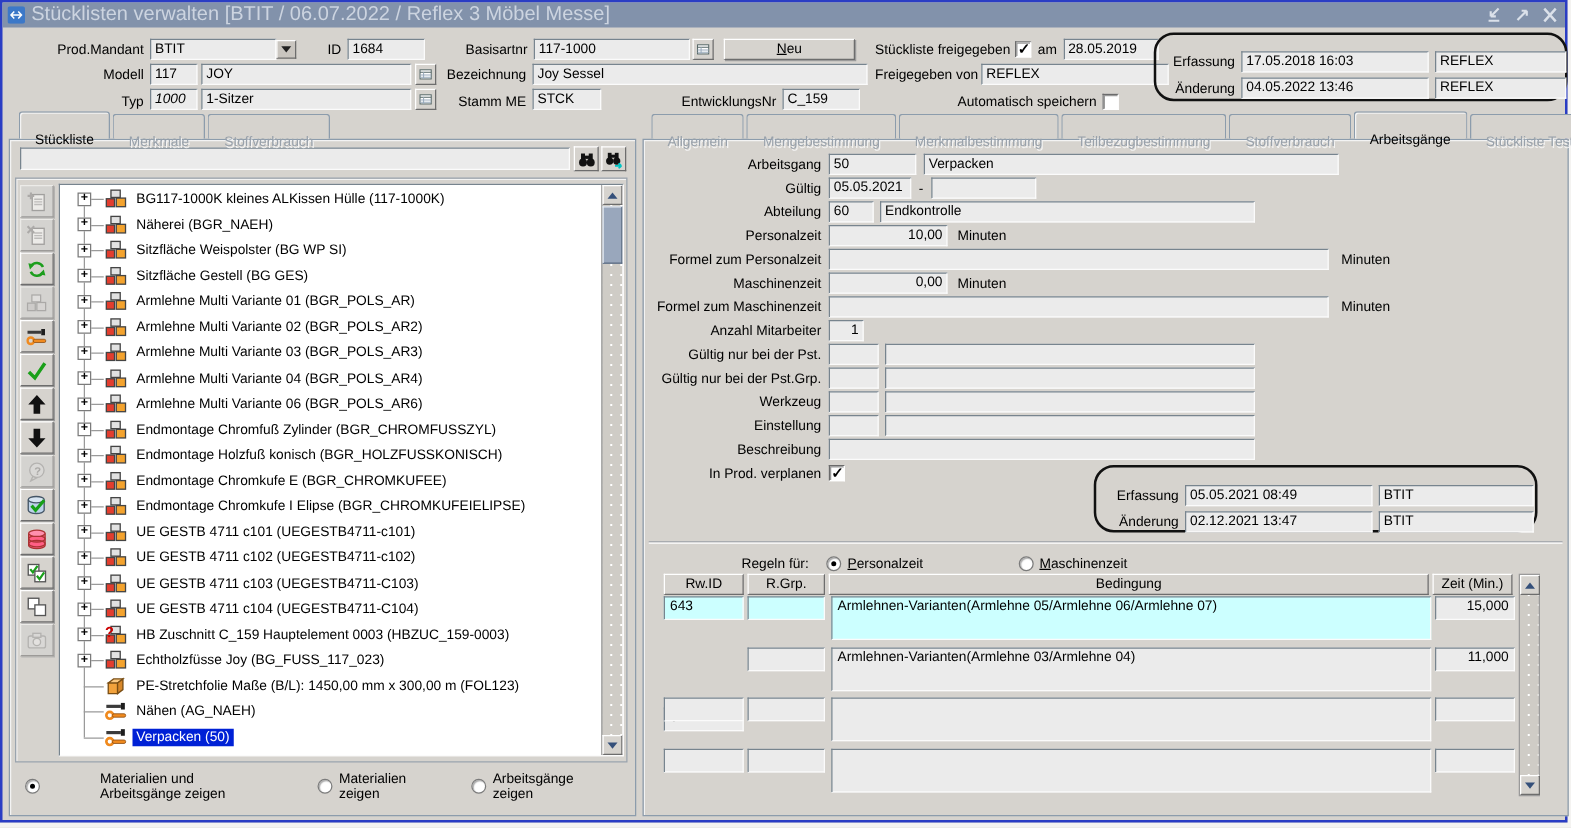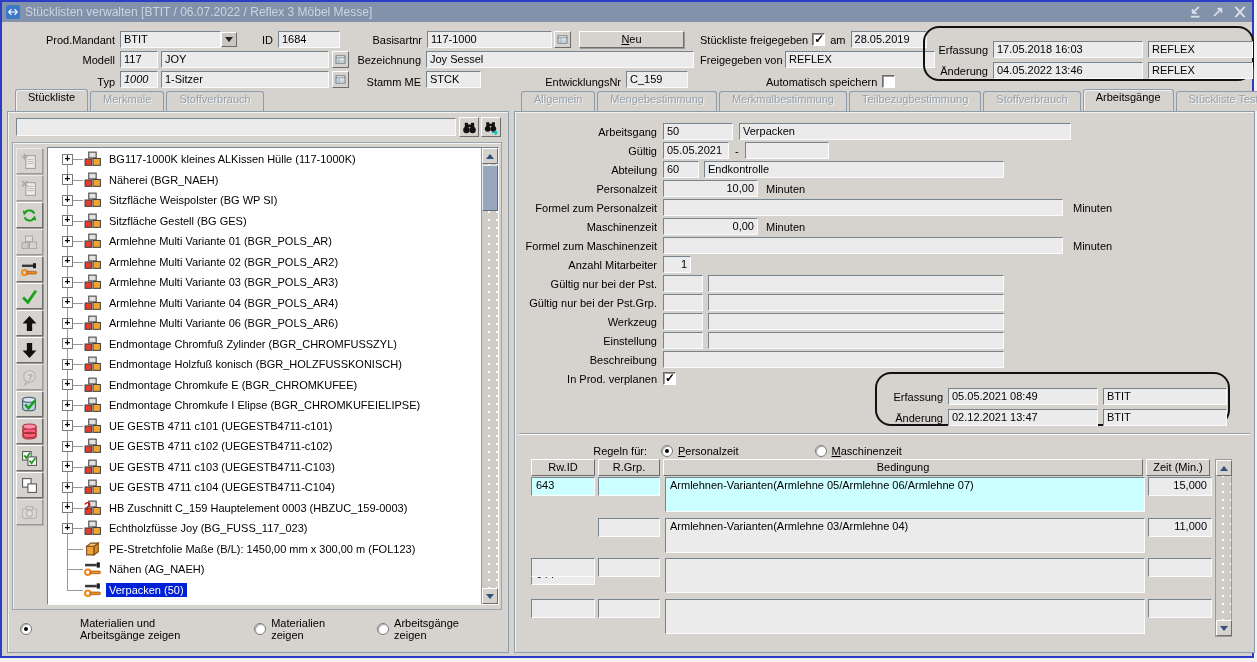"Stücklisten verwalten [BTIT / 06.07.2022" .title-text { font-size: 12px -> 16px }
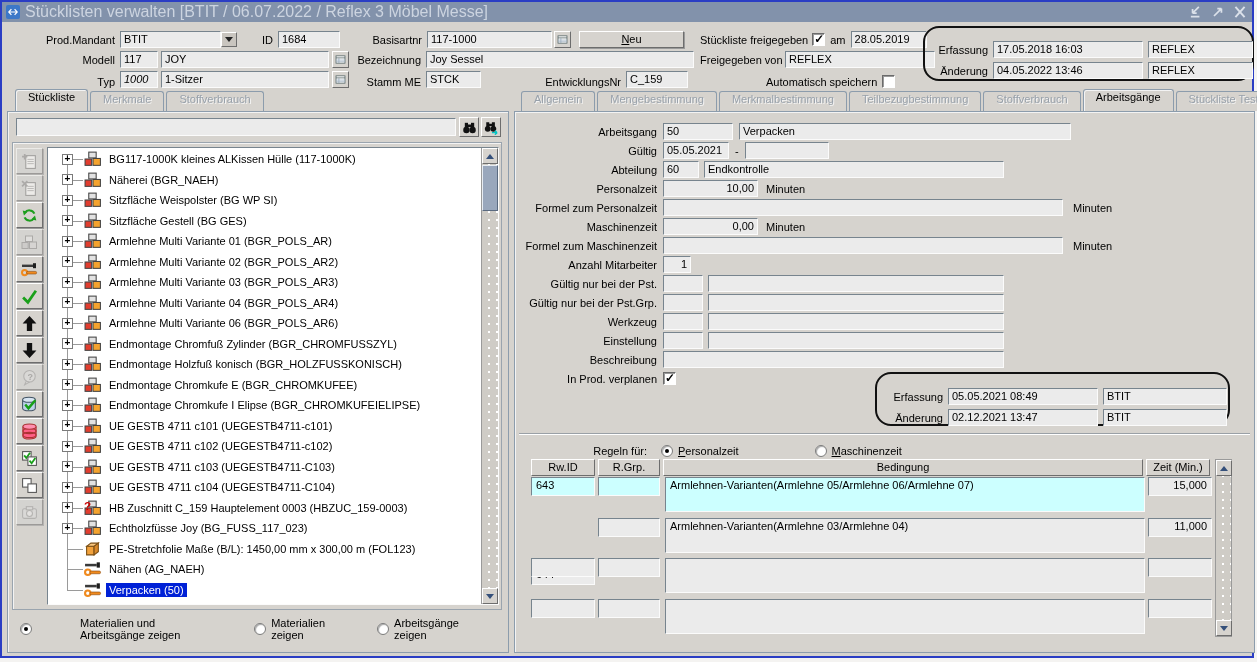"Stückliste" .tab { padding: 1px 12px 0 -> 16px 12px 0 }
